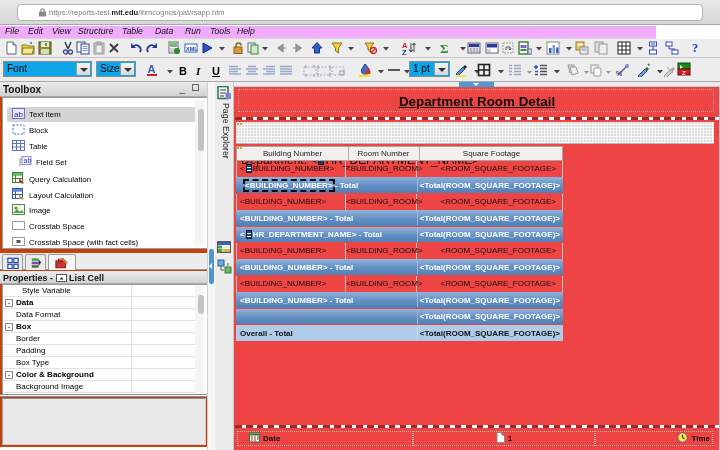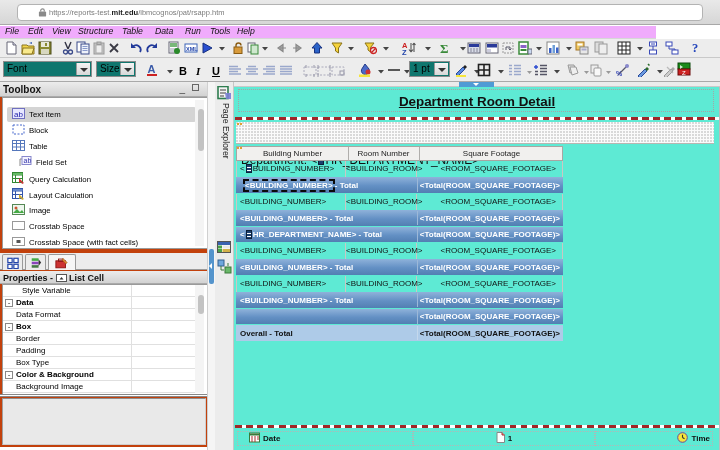"Font" .combo { background: #0f766e -> #0ea5e9 }
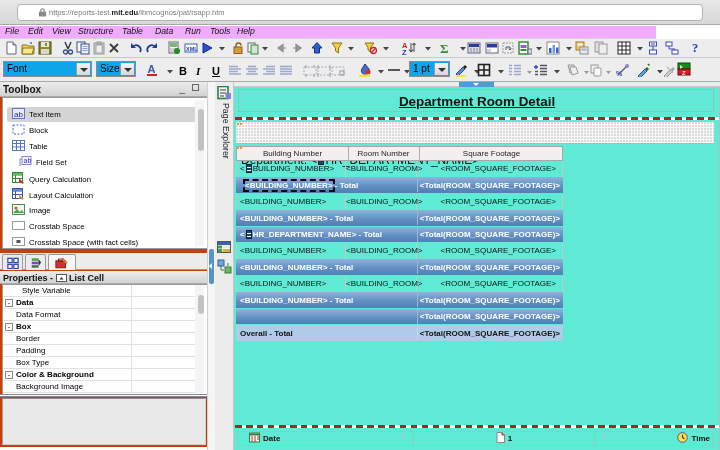"Department Room Detail" #canvas { background: #5eead4 -> #ef4444 }
